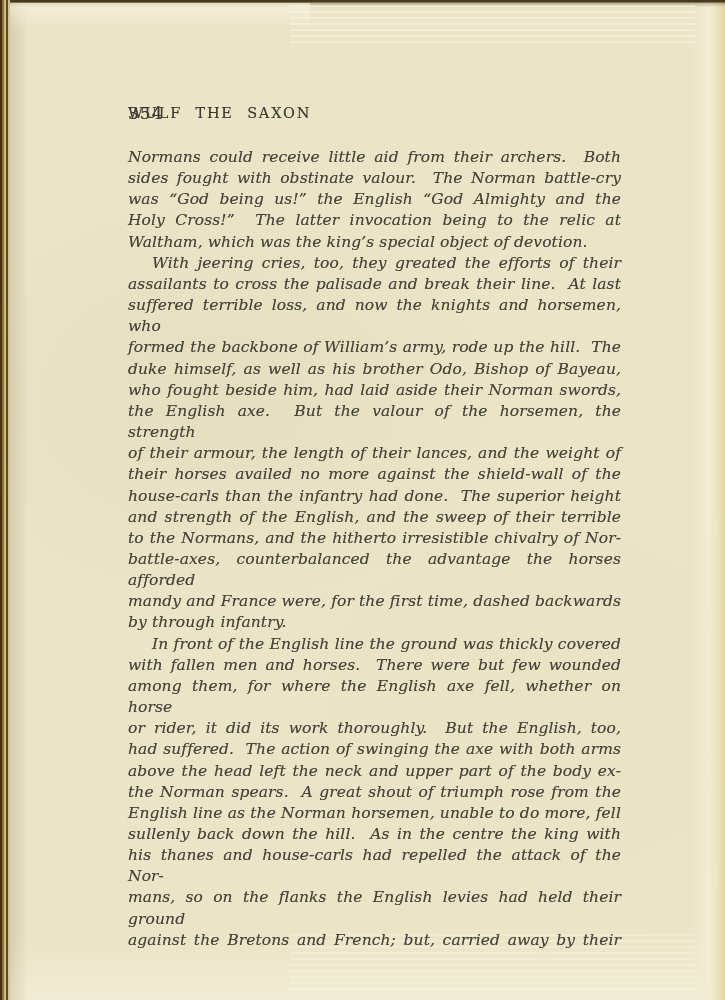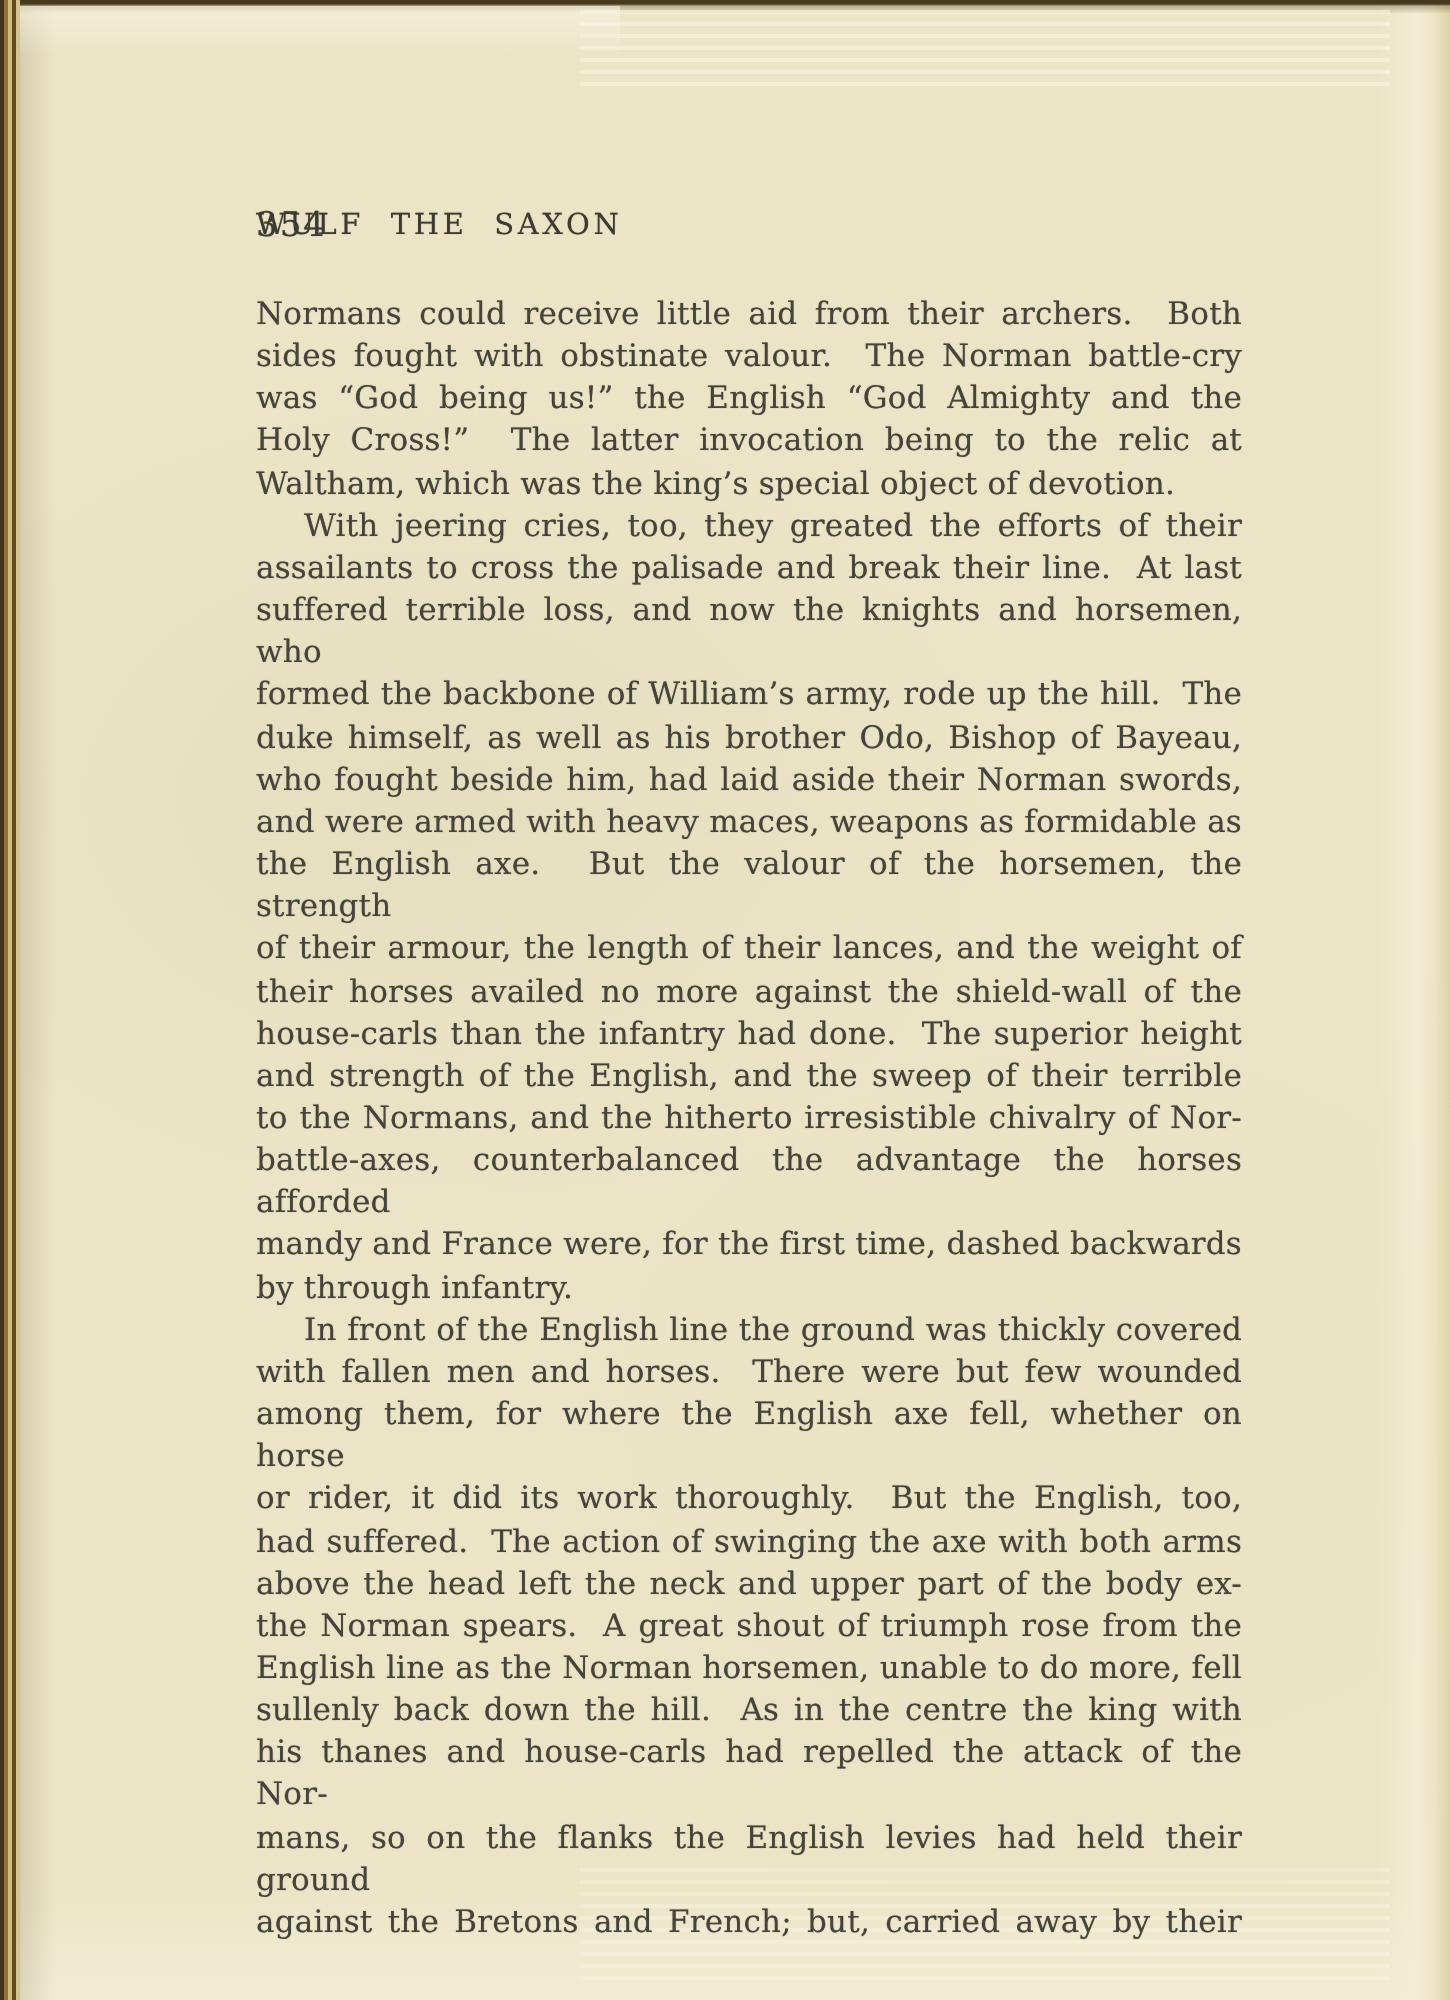"Normans could receive little aid" .line { font-style: none -> italic }
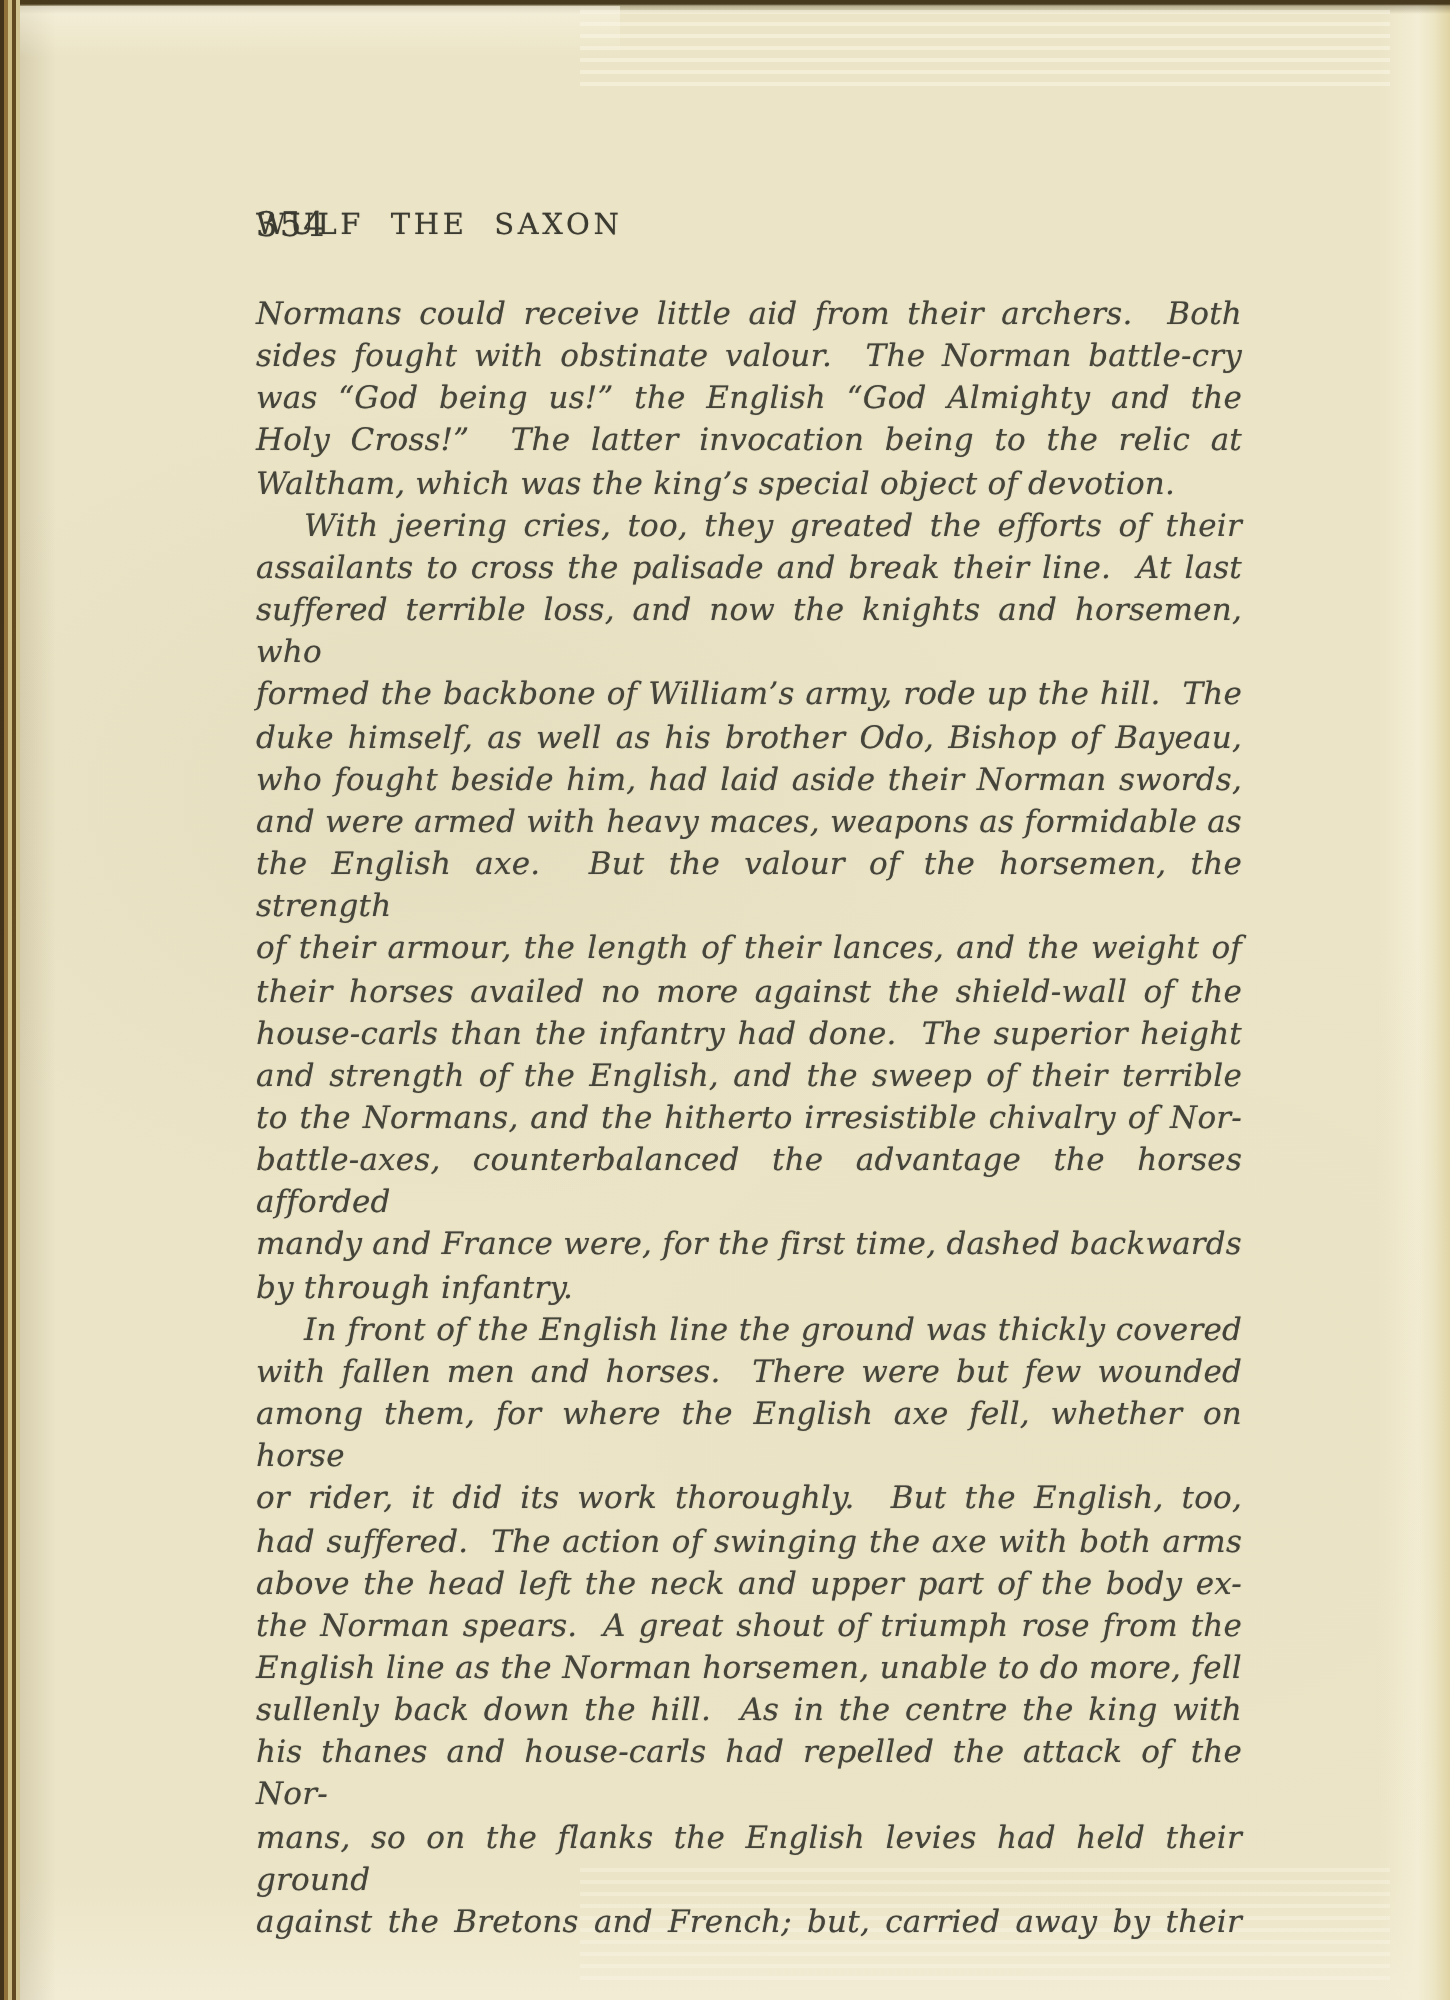"and were armed with heavy" div.line { html: <div>and were armed with heavy maces, weapons as formidable as</div> -> none }
